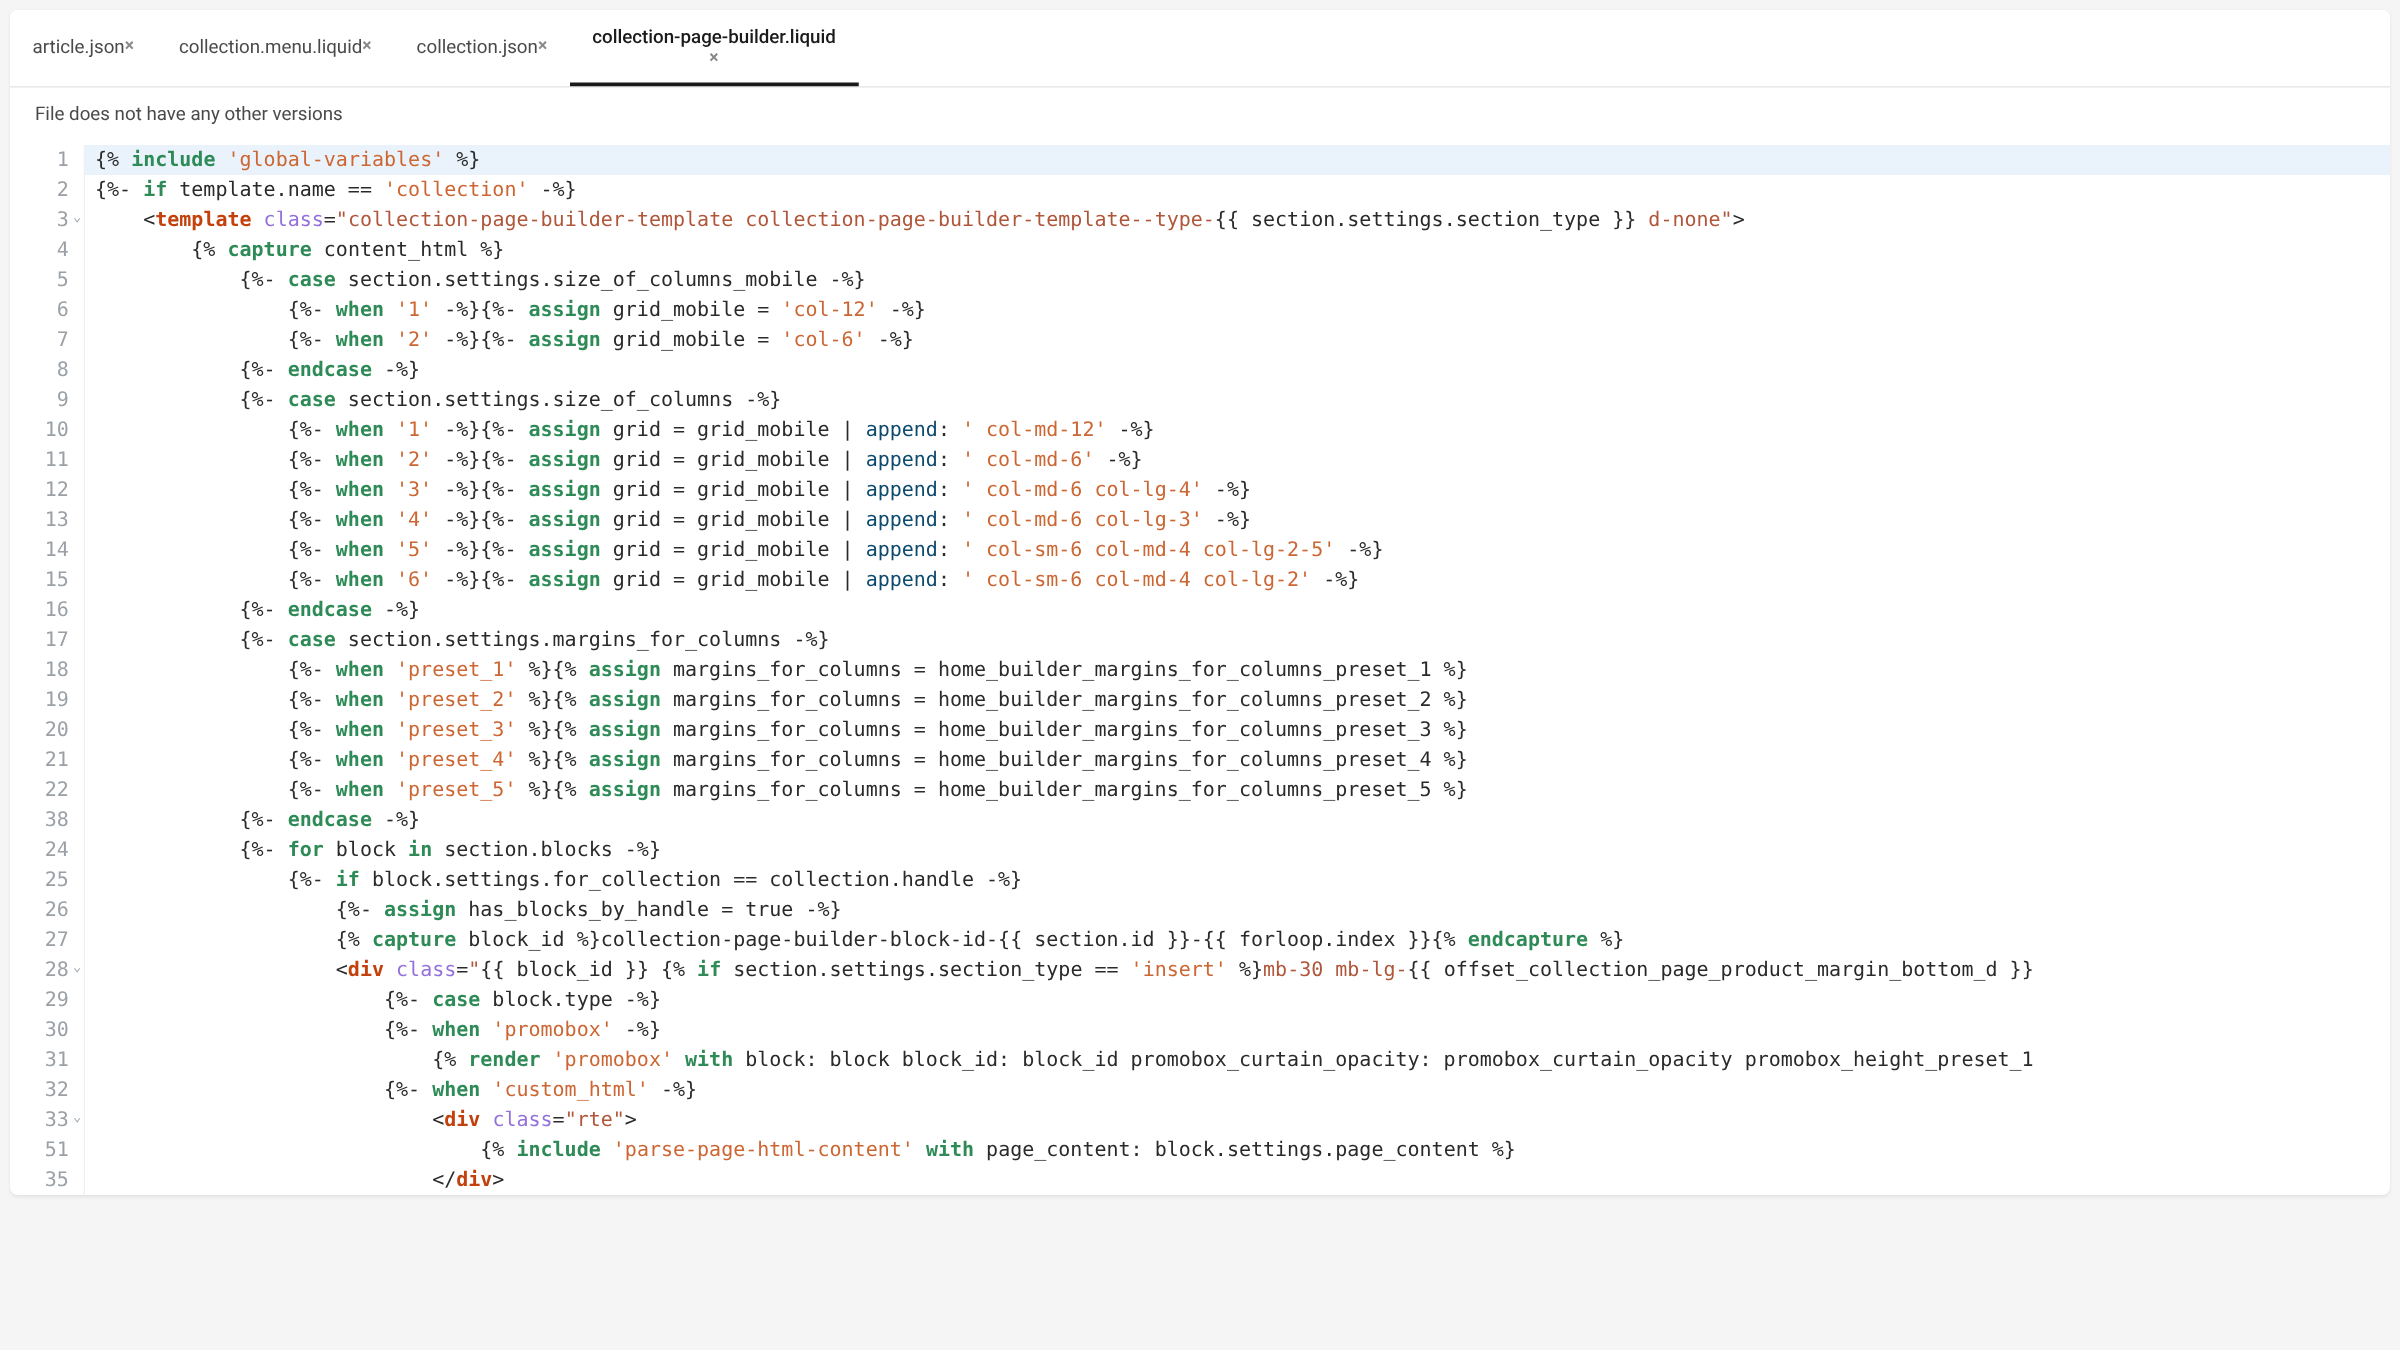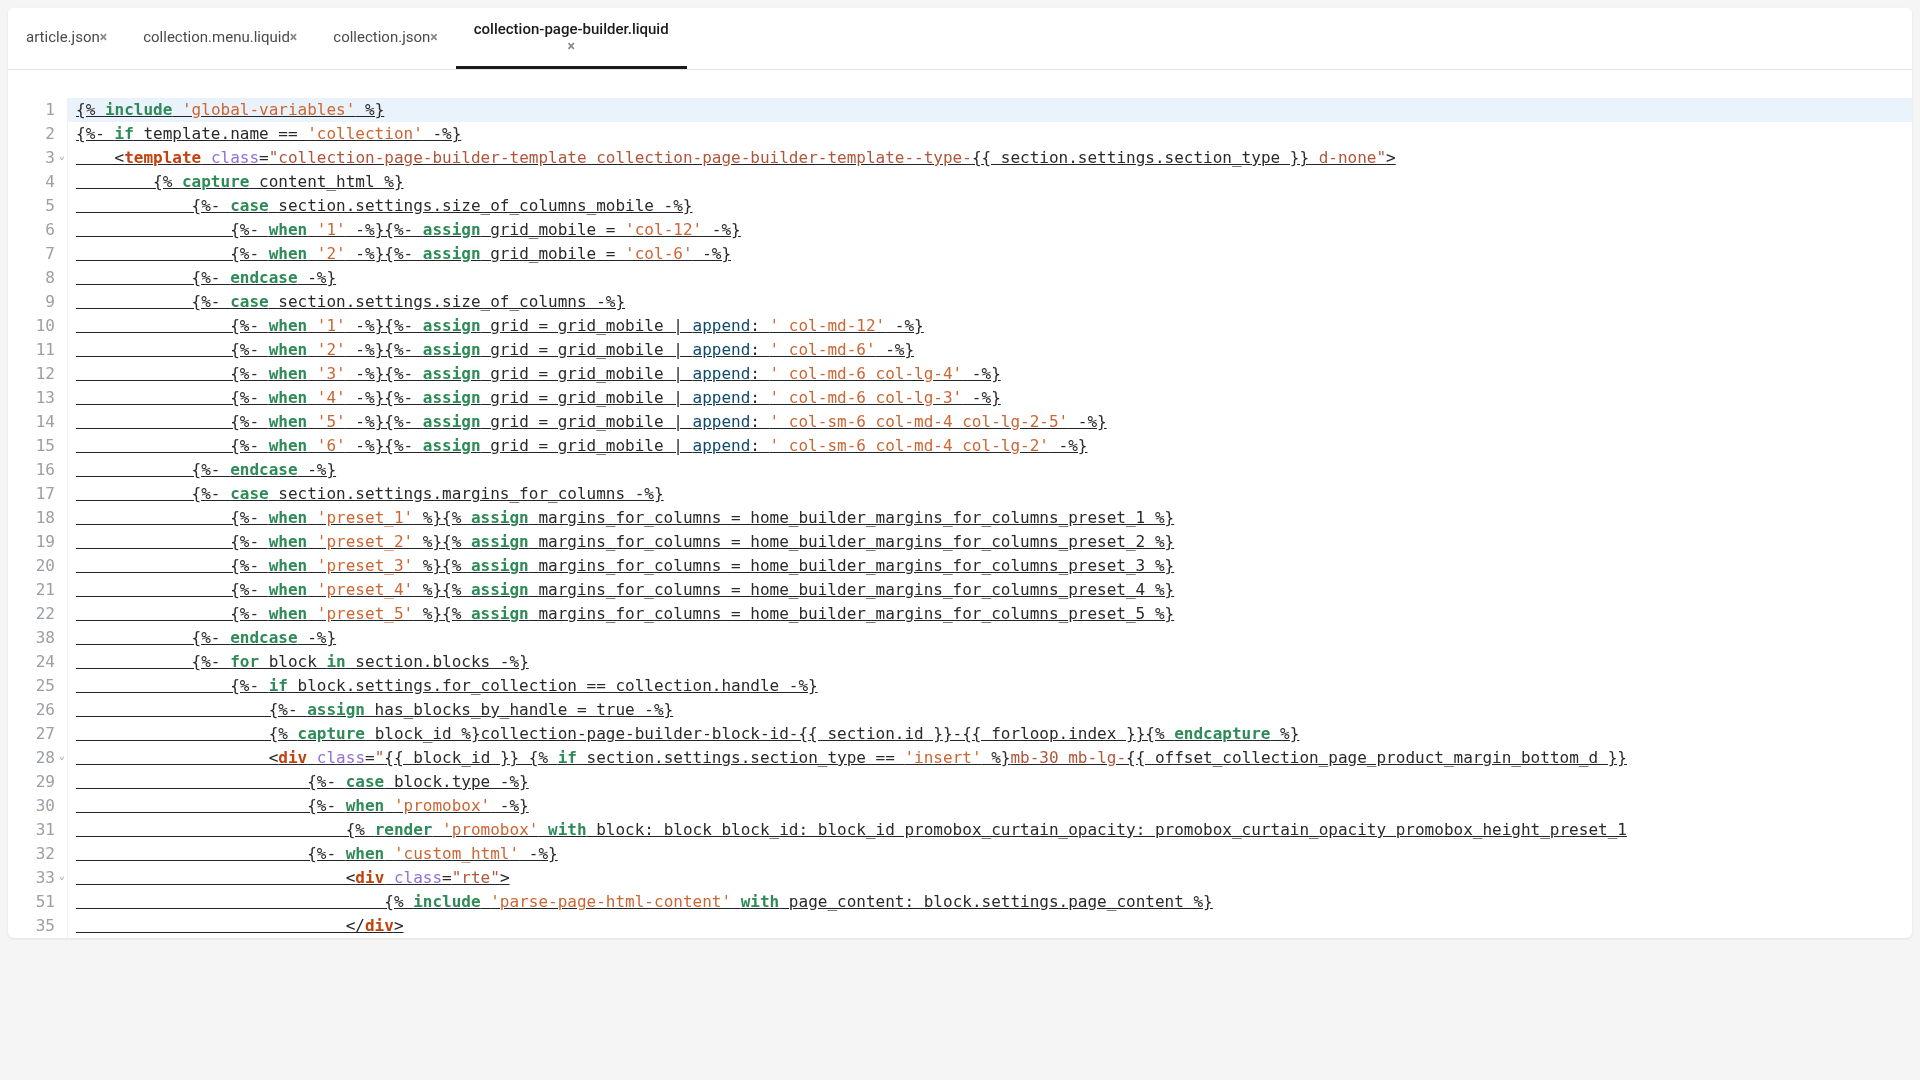"File does not have any" div.info-sub { html: none -> <div>File does not have any other versions</div> }
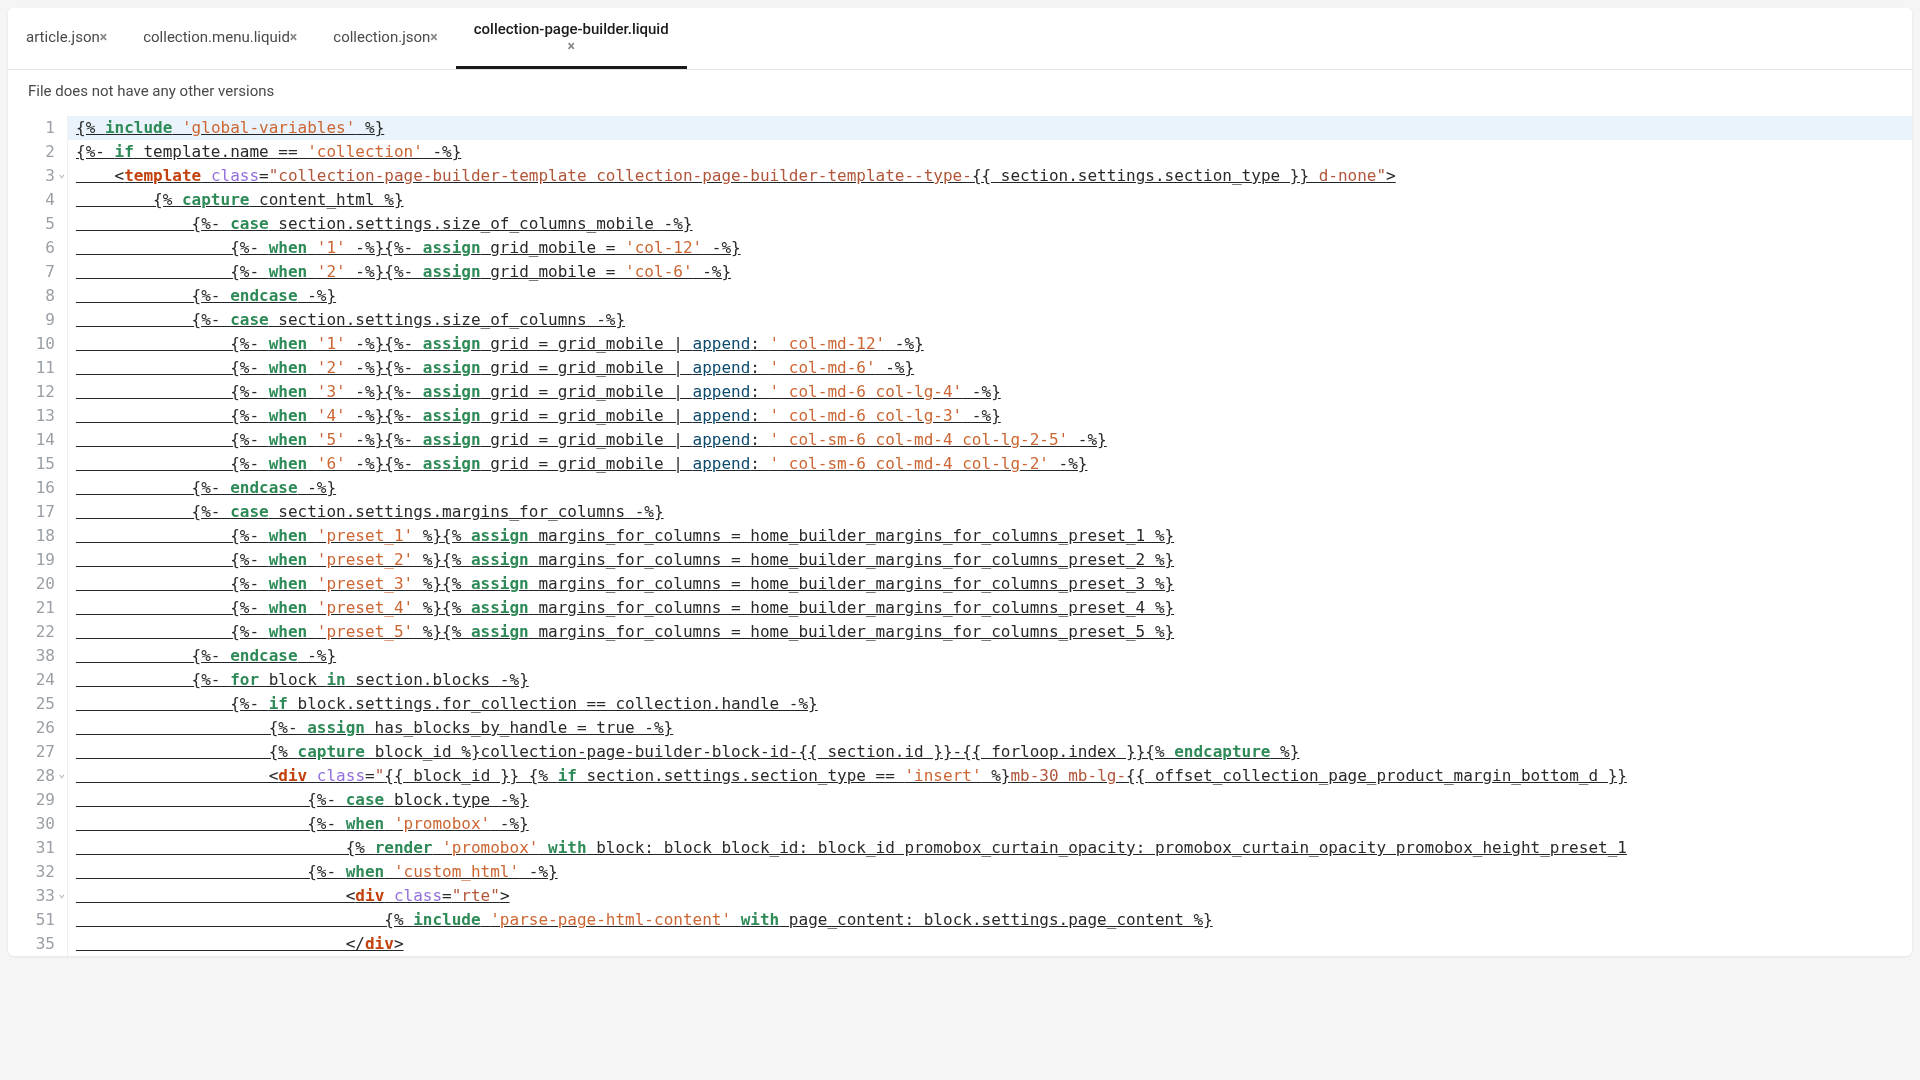"{% include 'global-variables' %}" .code-line { text-decoration: underline -> none }
